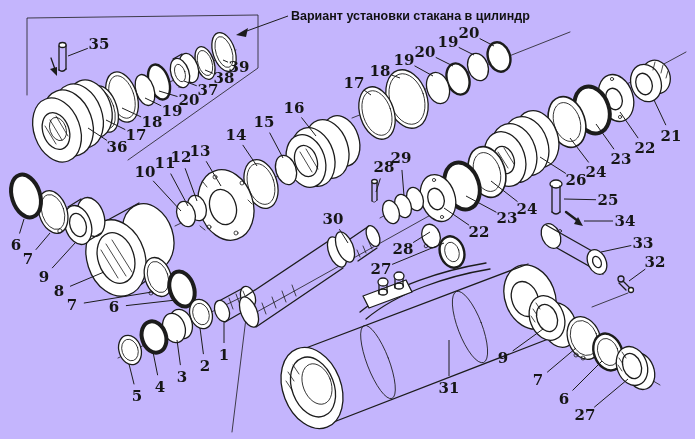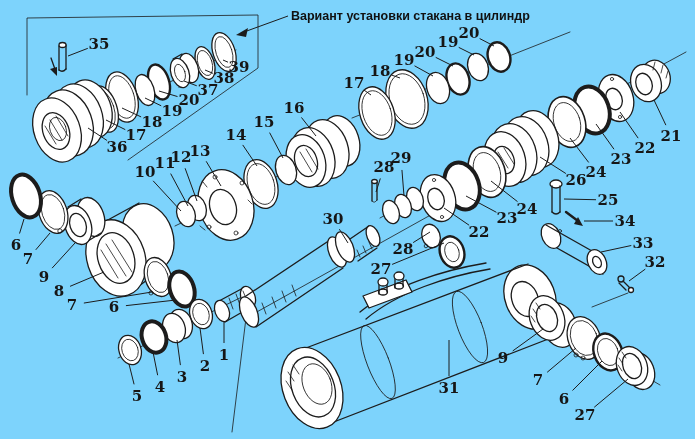"Вариант установки стакана в цилиндр" .stage { background: #7dd3fc -> #c4b5fd }
